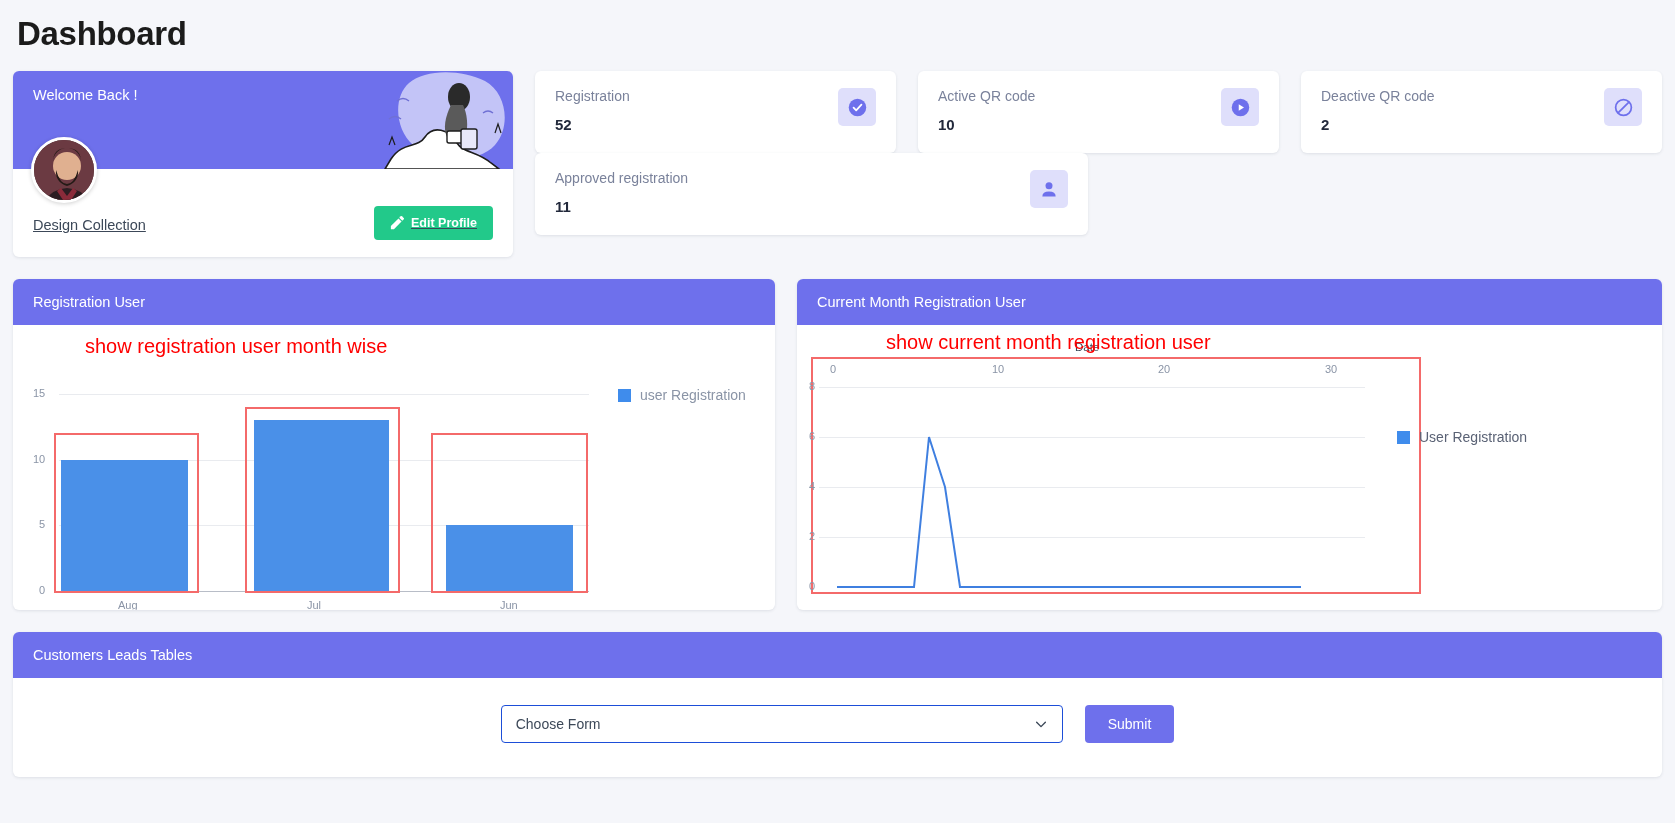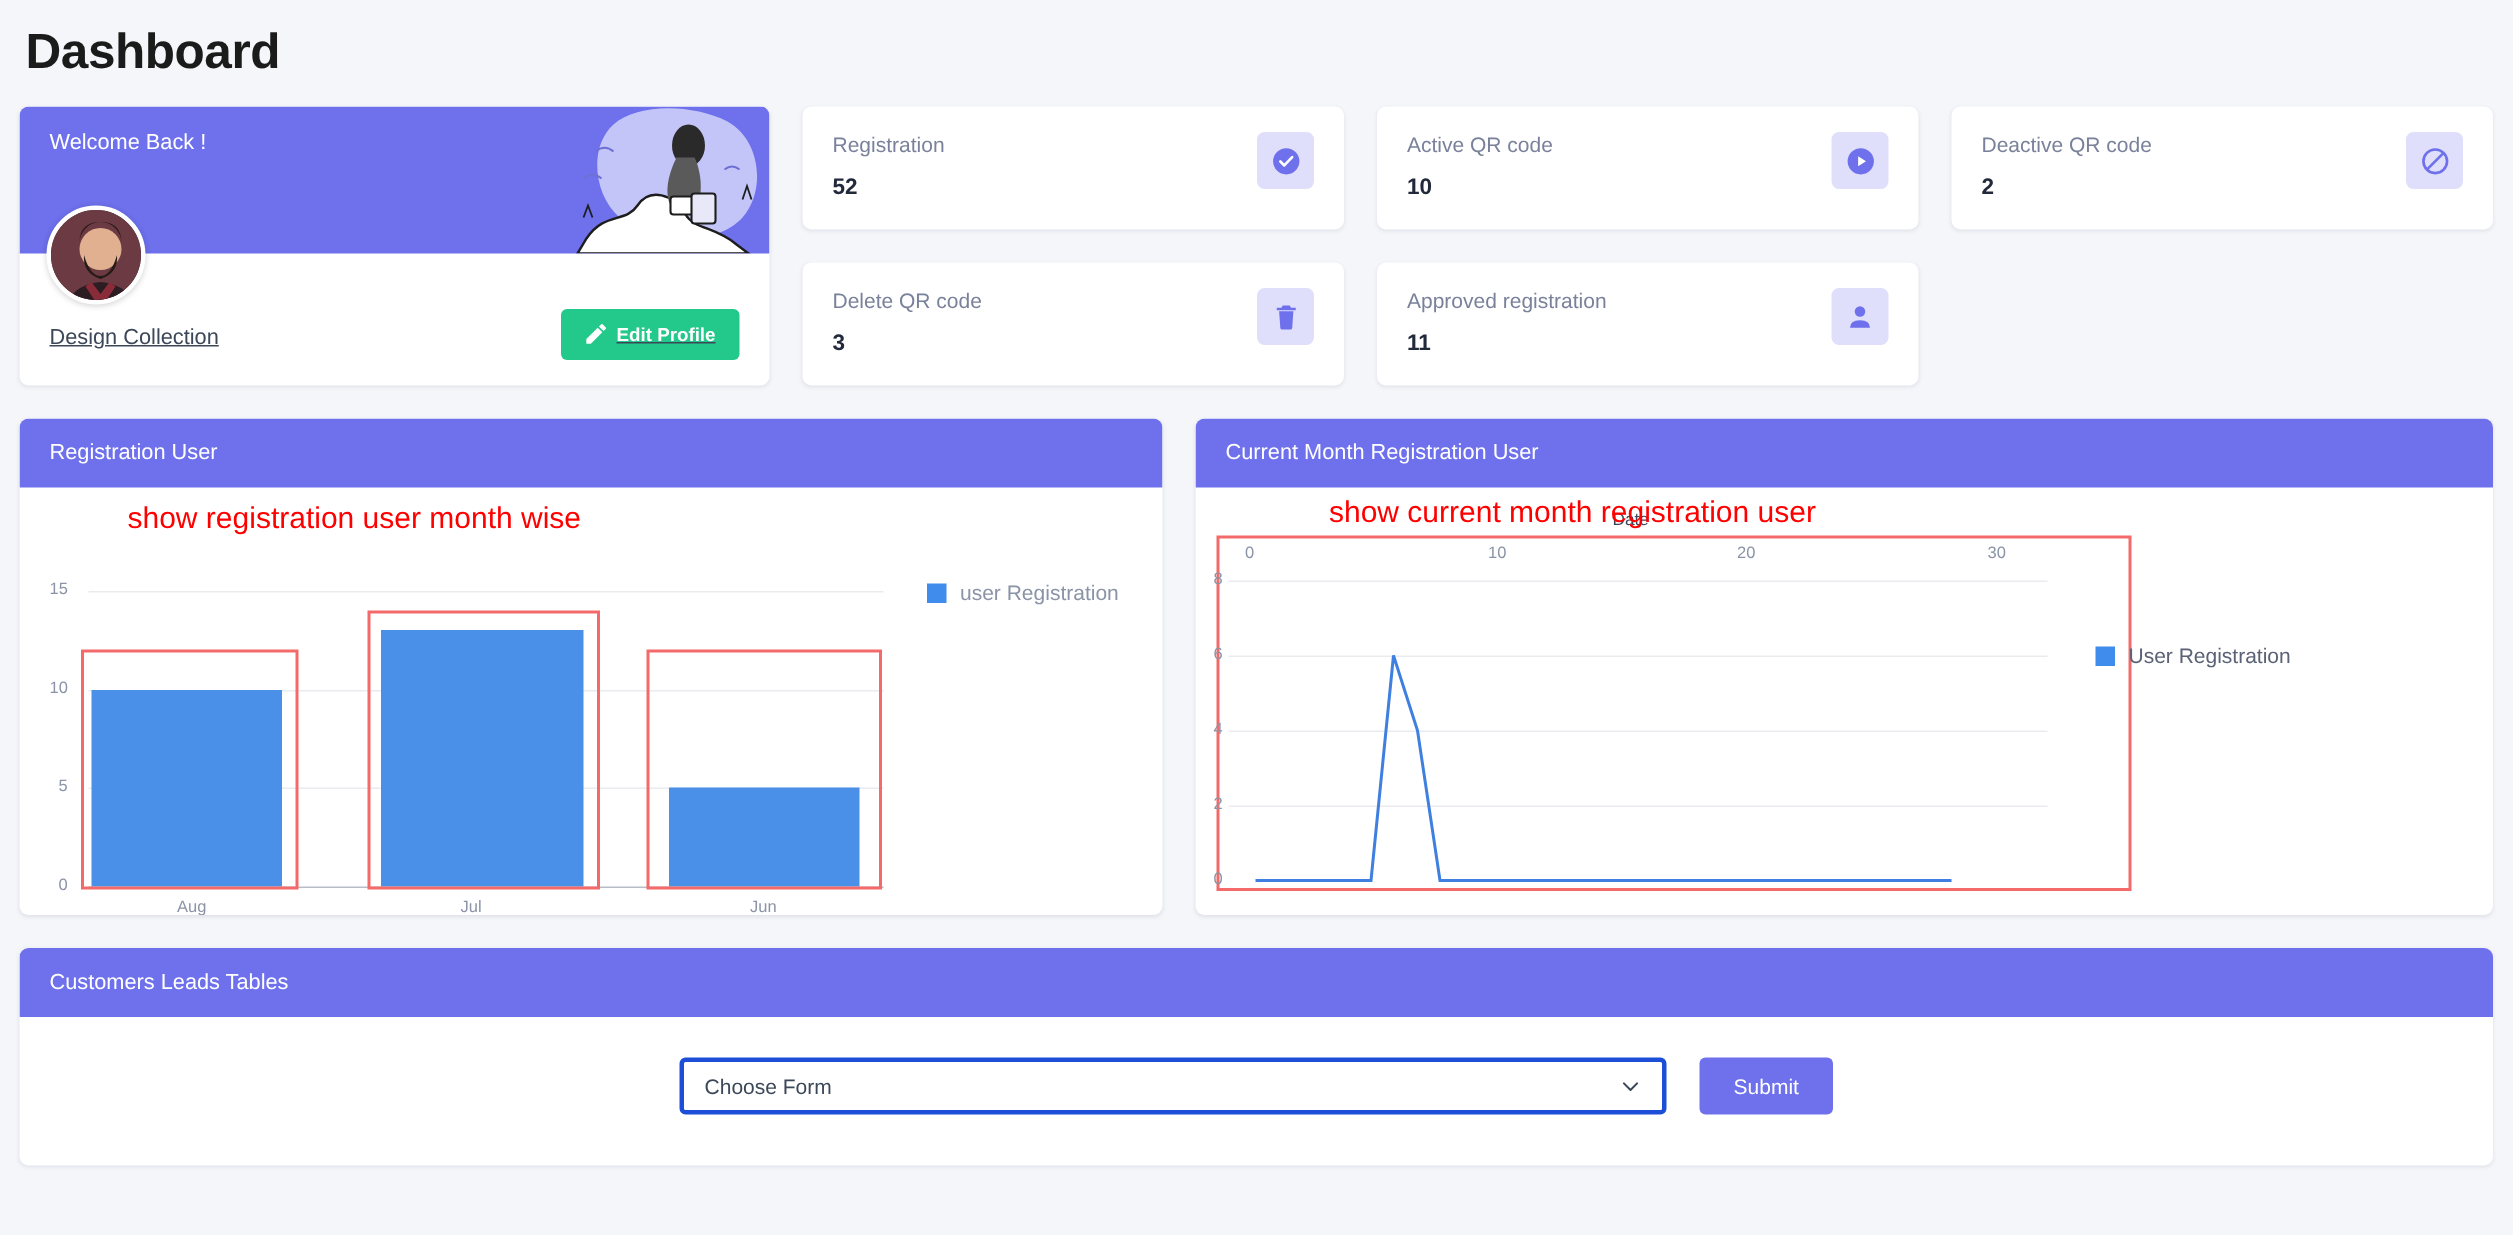"Registration" .stats-wrap { gap: 22px -> none }
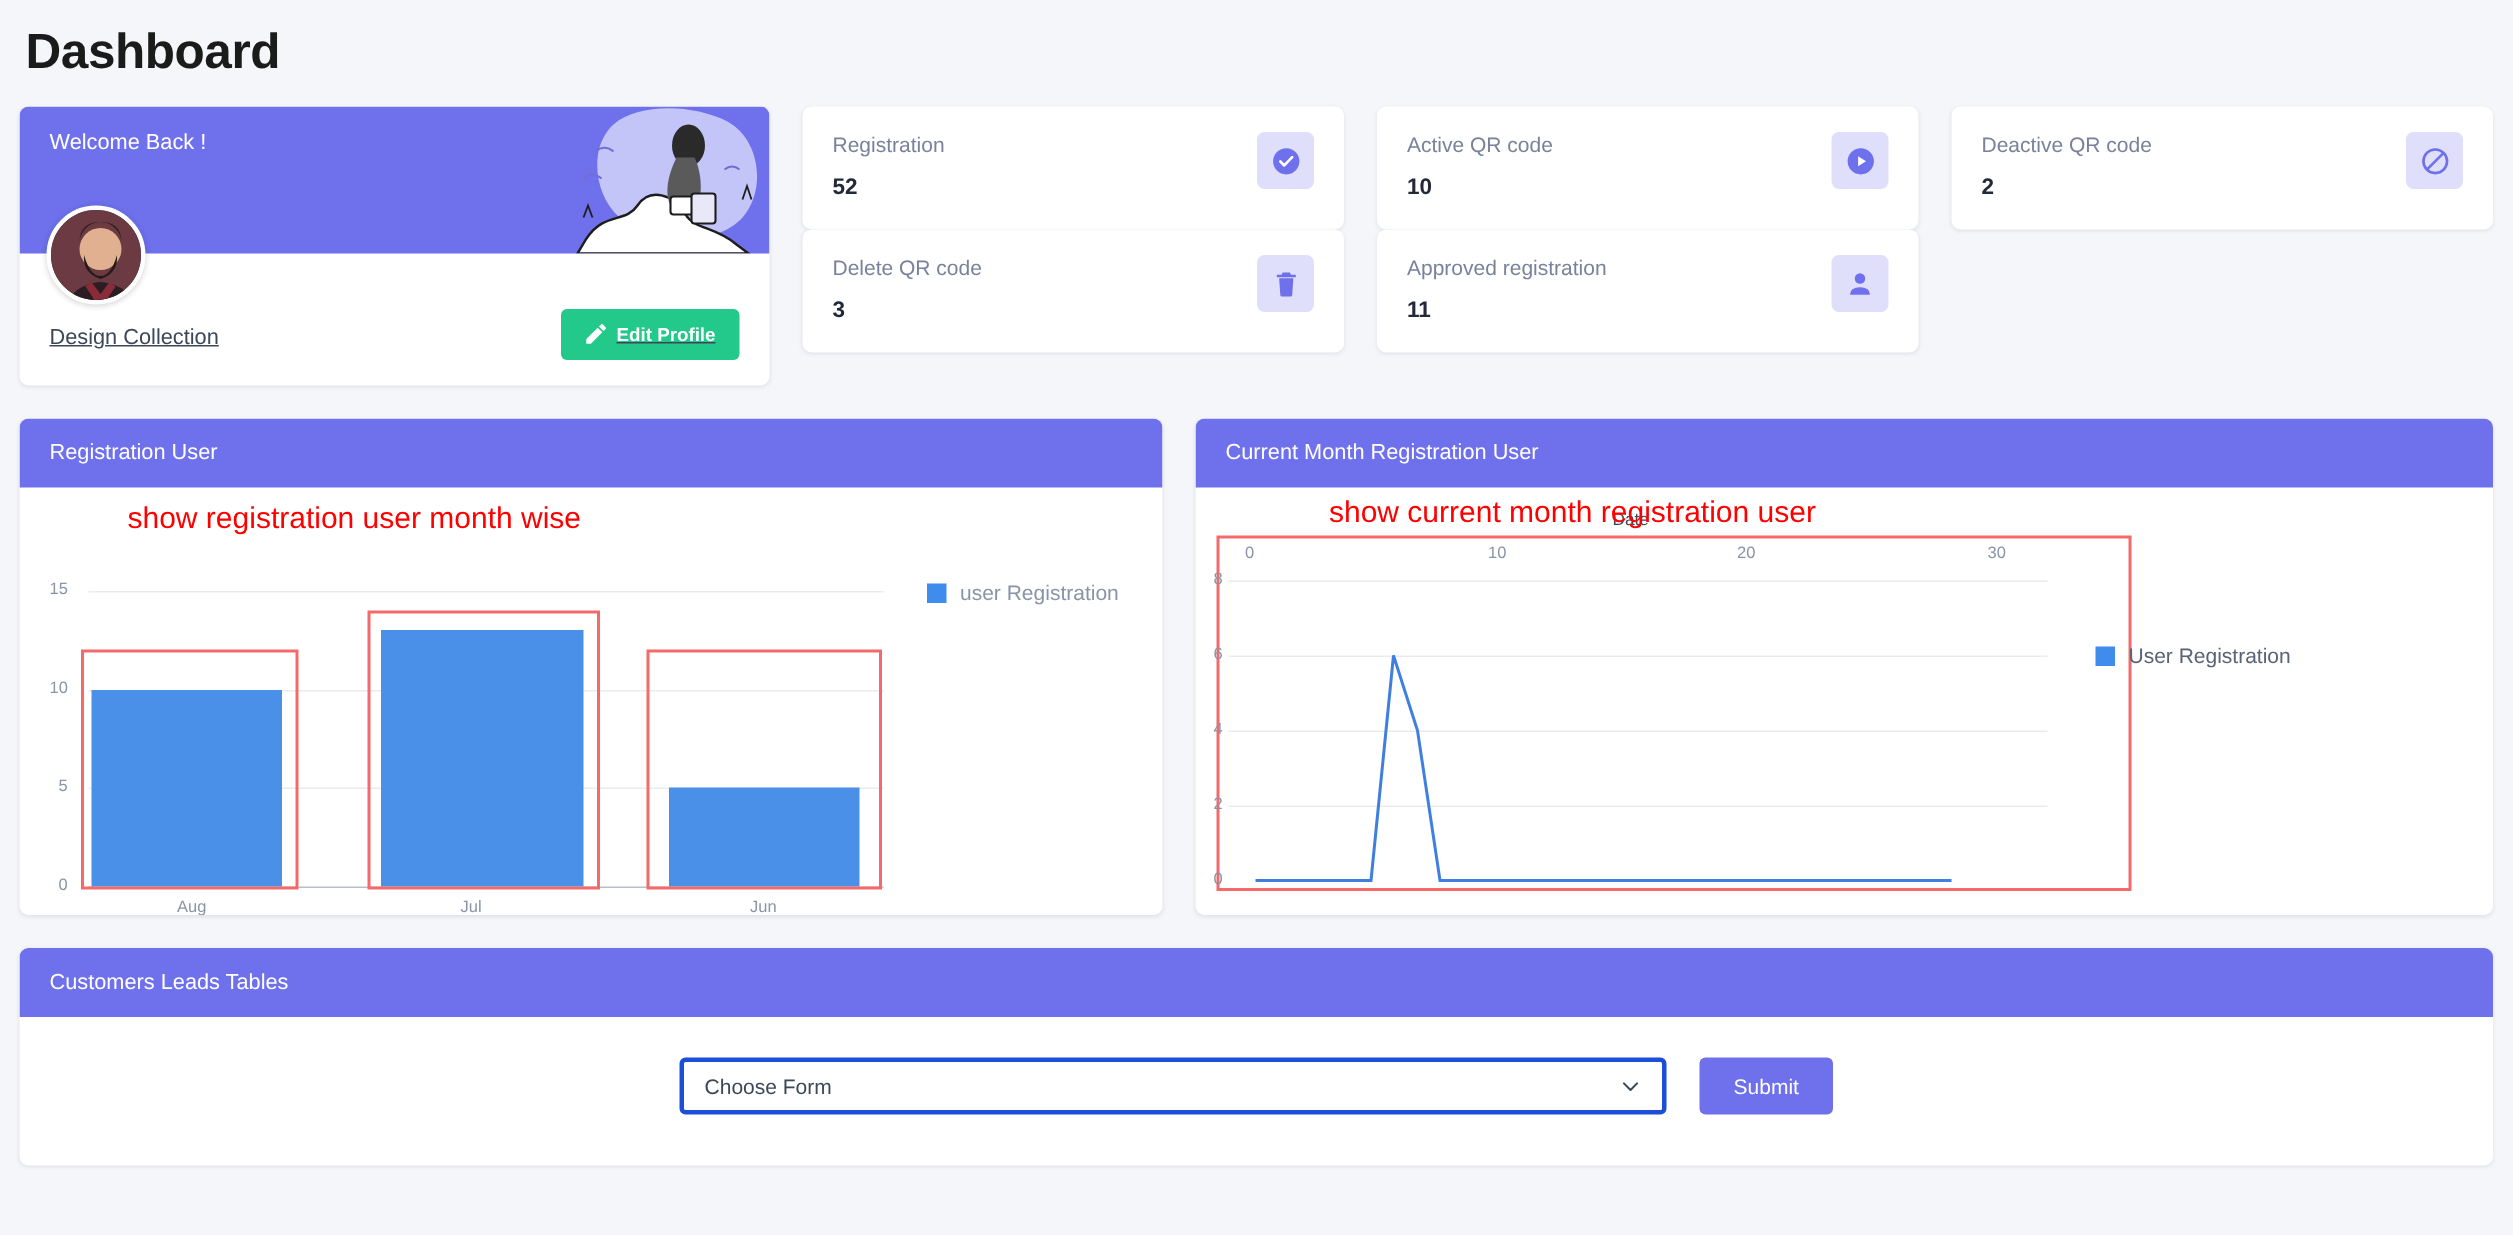"Delete QR code" div.stat-card { html: <div> <div> <div>Delete QR code</div> <div>3</div> </div> <div> <svg> <path></path> <path></path> </svg> </div> </div> -> none }
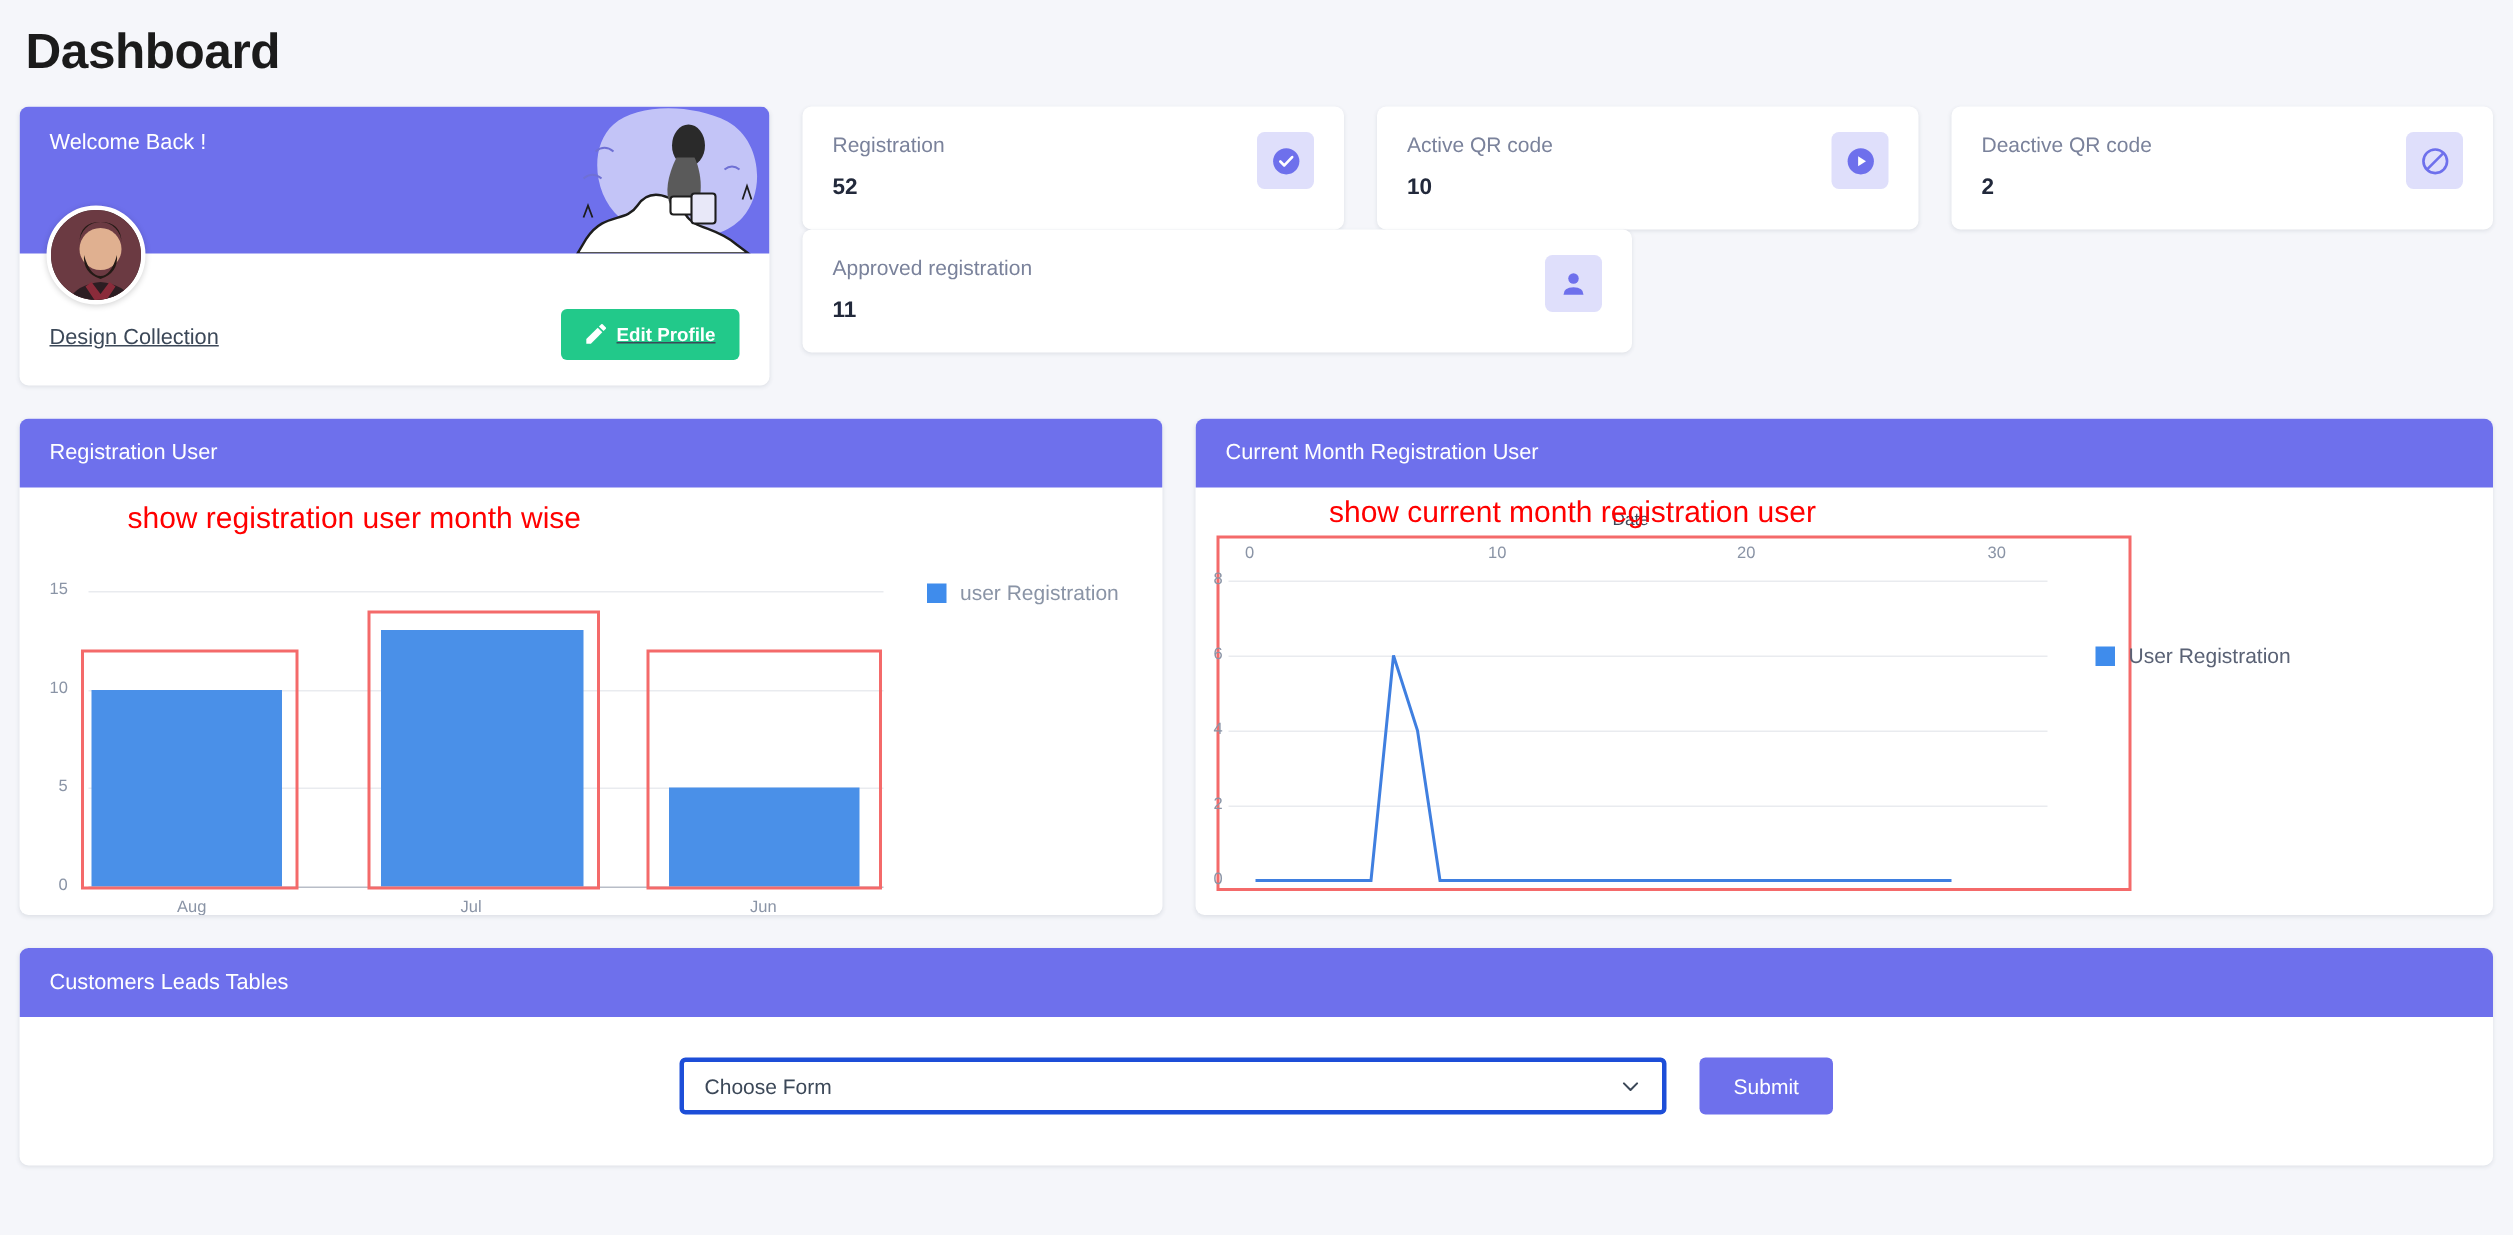"Choose Form" .select-box { border: 3px solid #1d4ed8 -> 1px solid #1d4ed8; width: 658px -> 562px }
